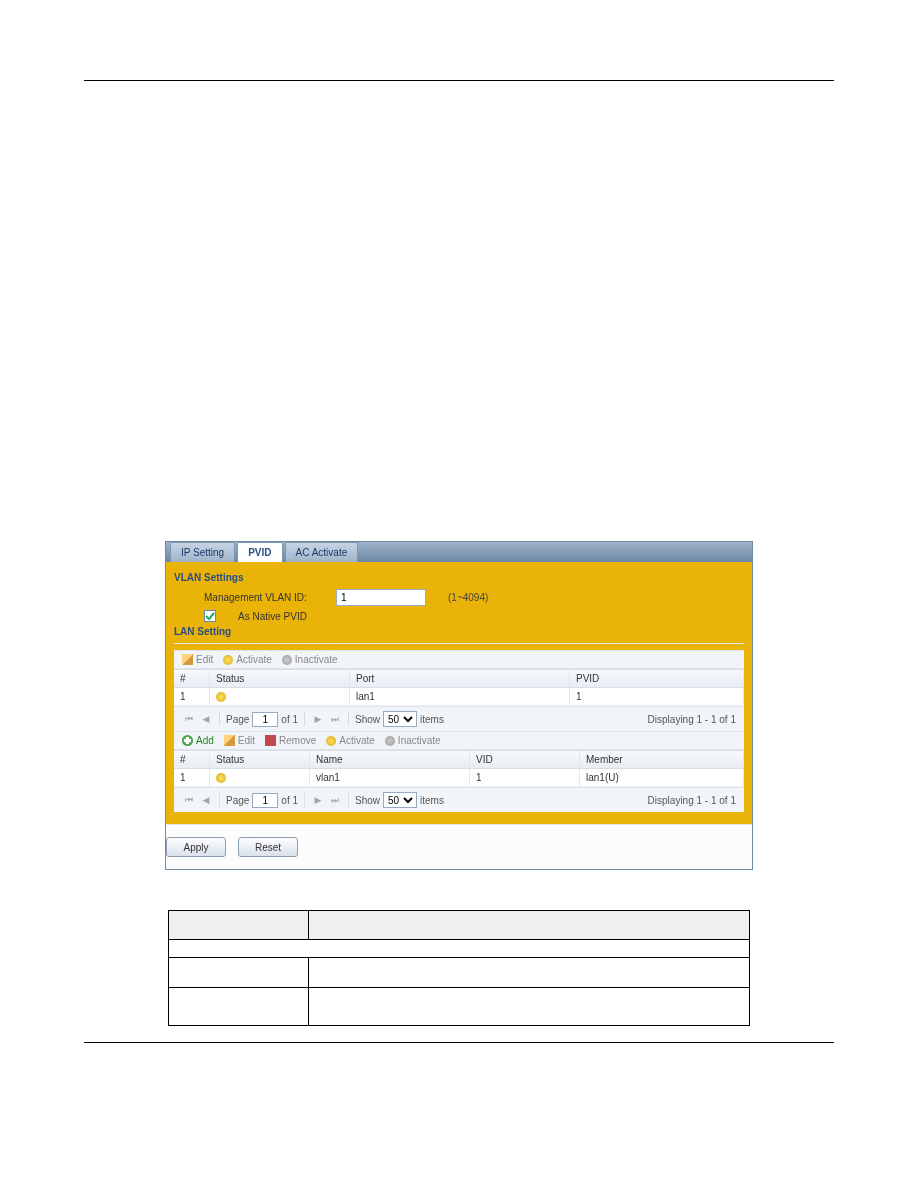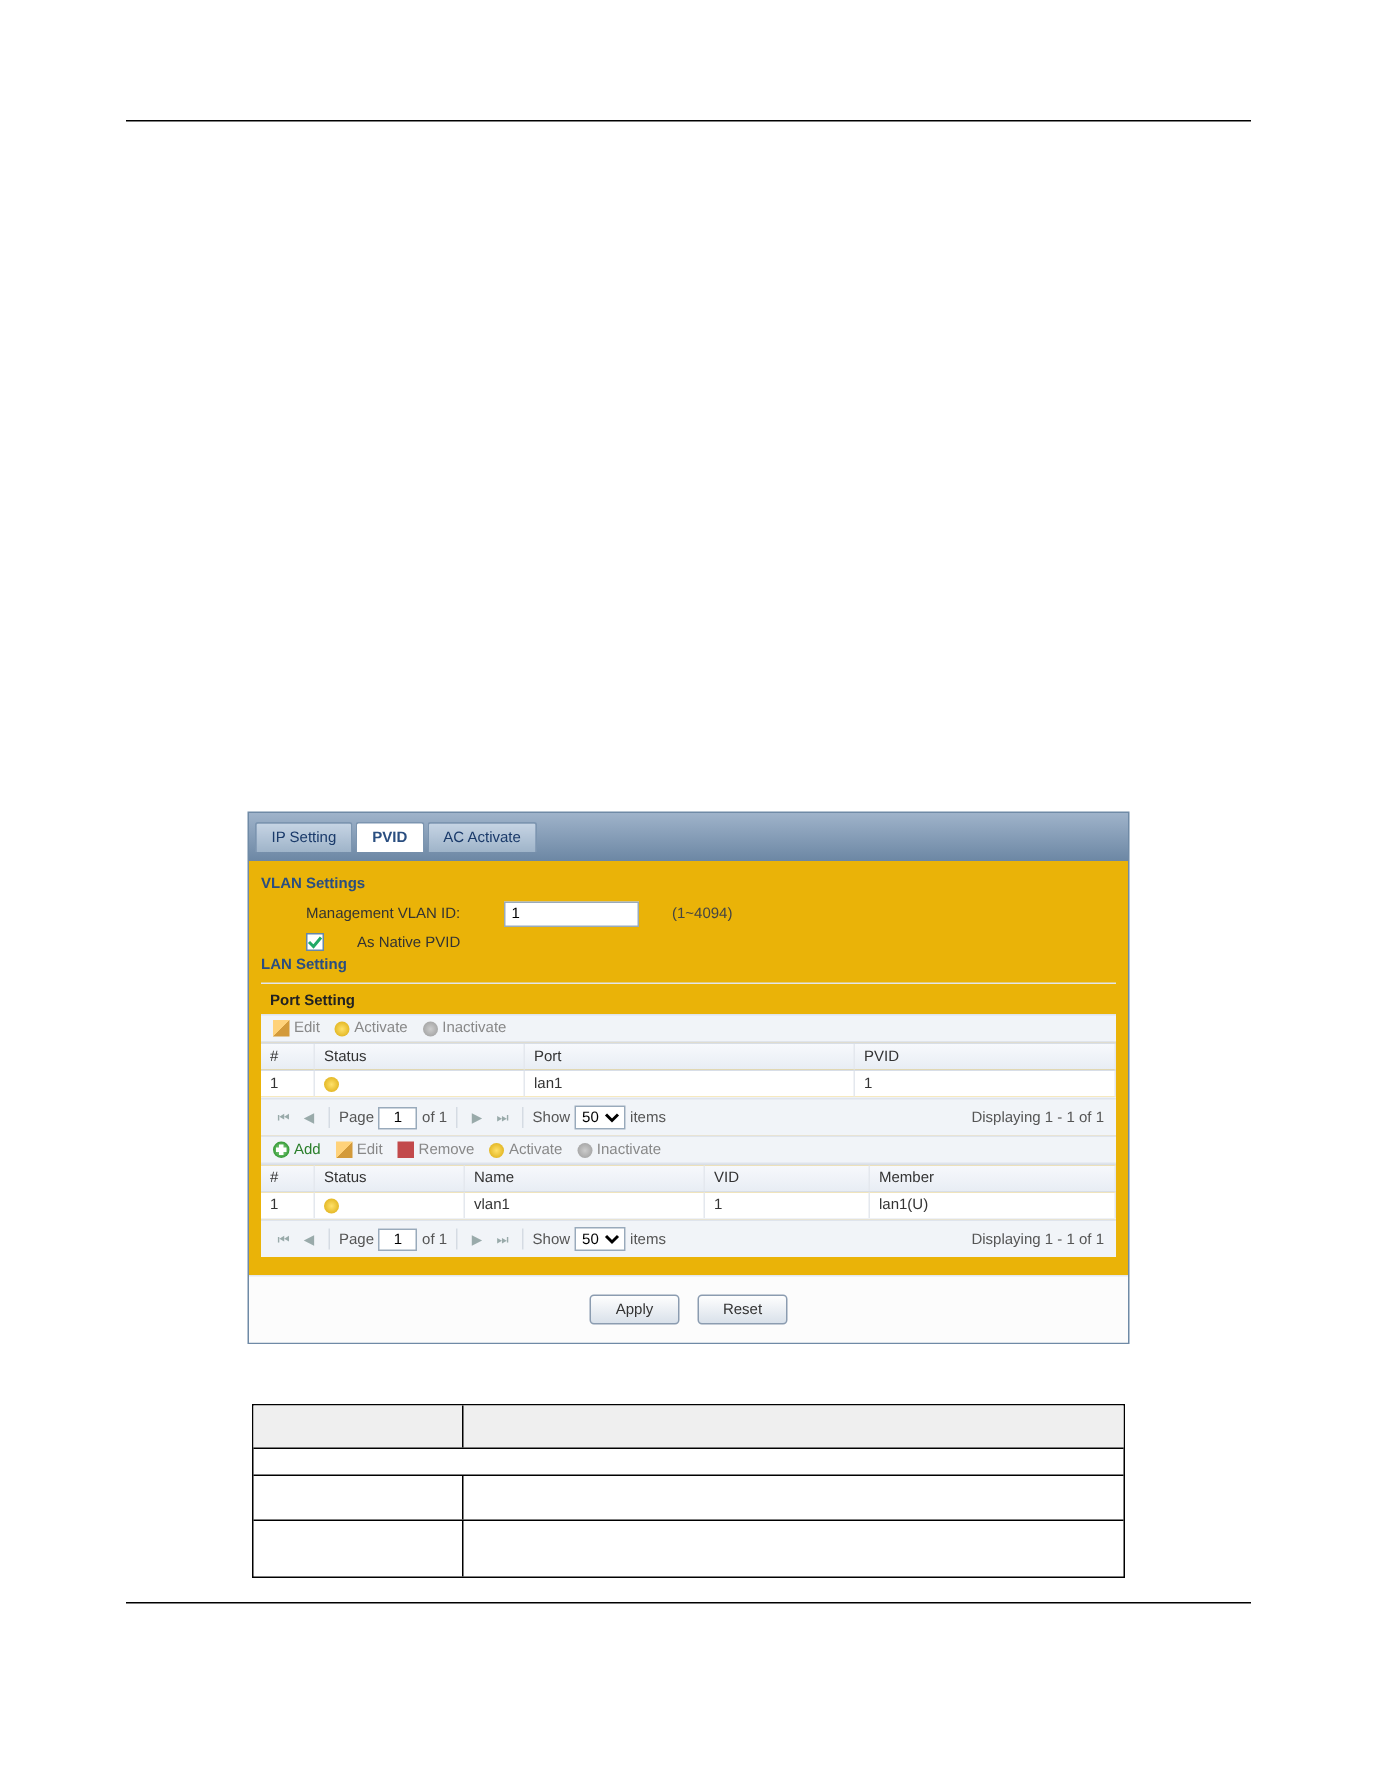"IP Setting" .tabbar { align-items: center -> flex-start; height: 32px -> 20px }
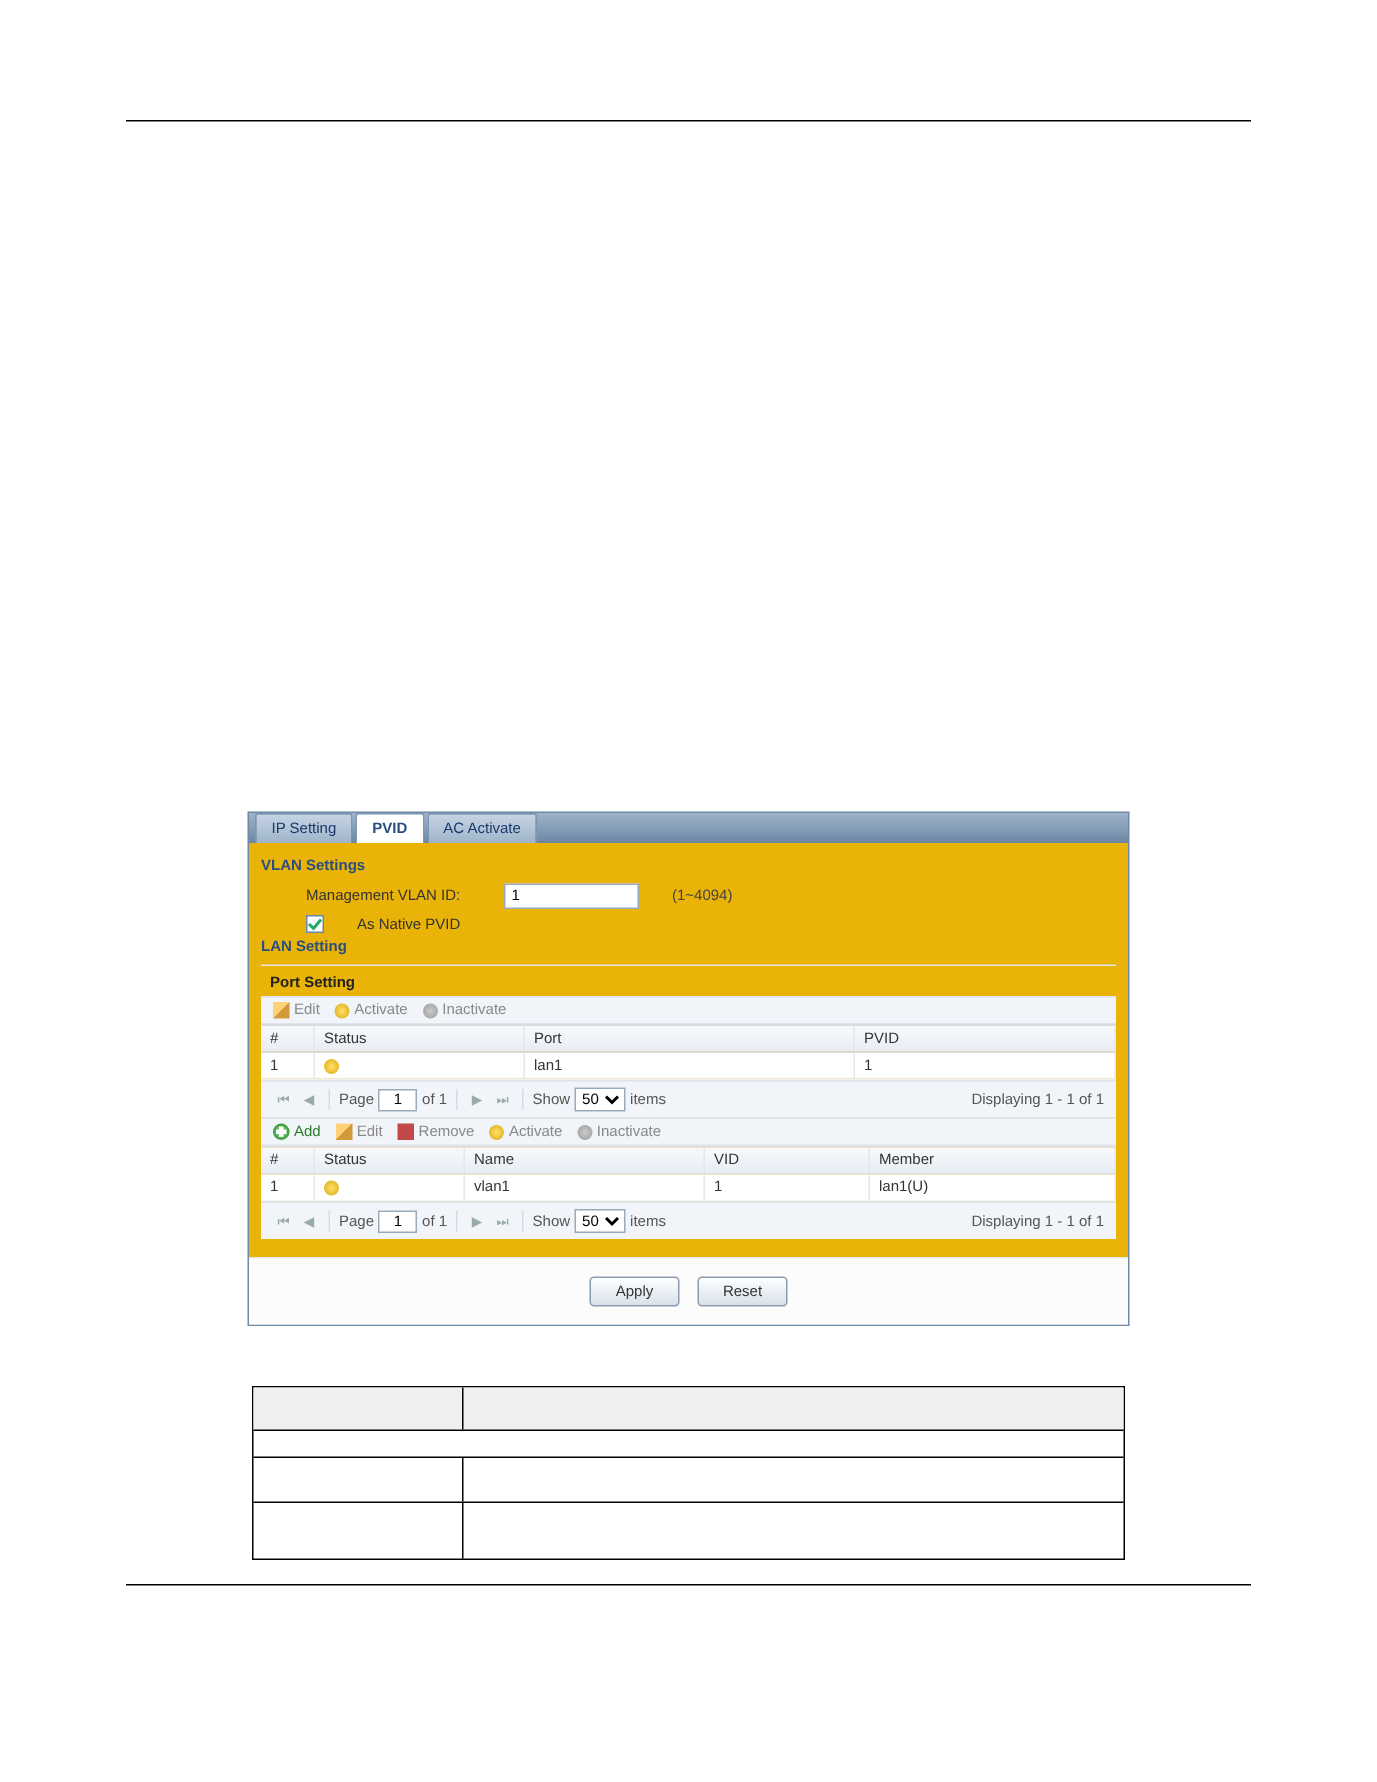"Port Setting" div.sub-title { html: <div>Port Setting</div> -> none }
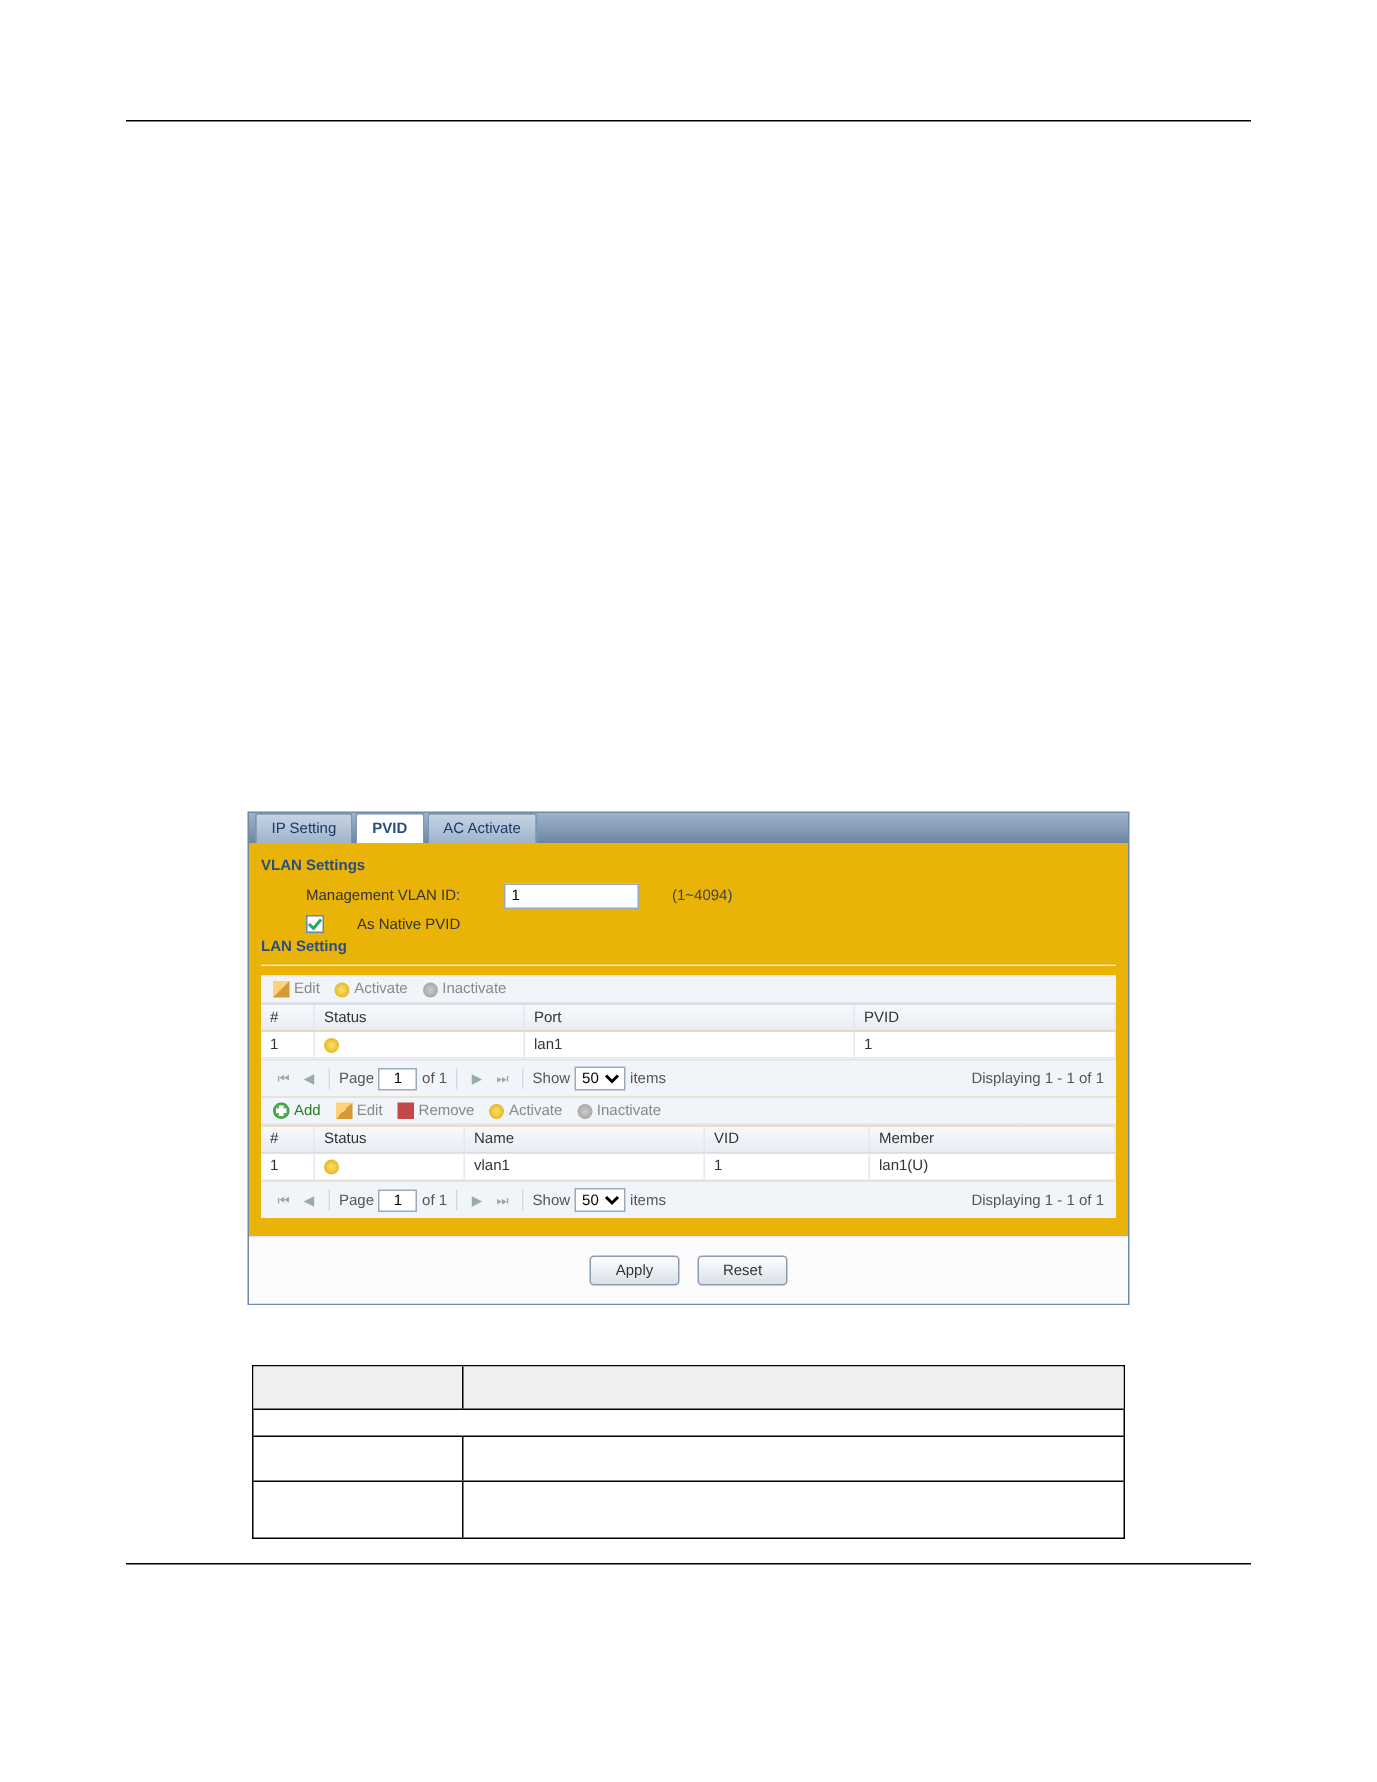"Apply" .btnbar { justify-content: center -> none }
